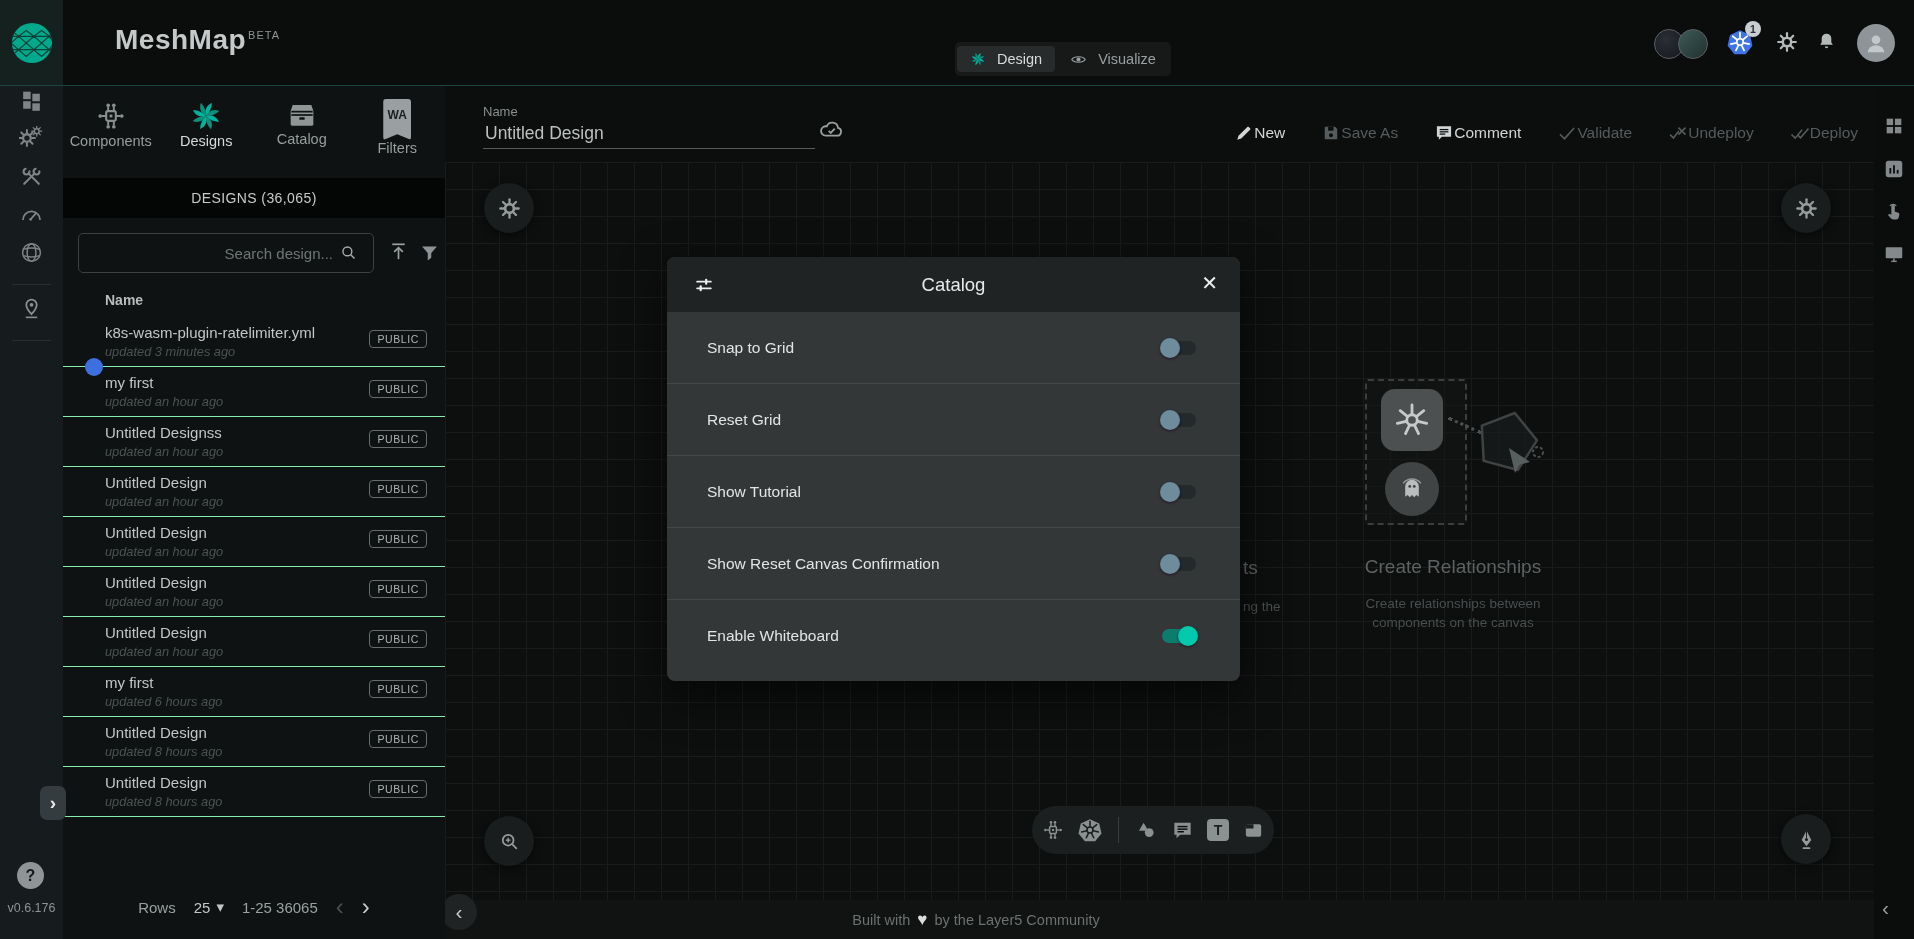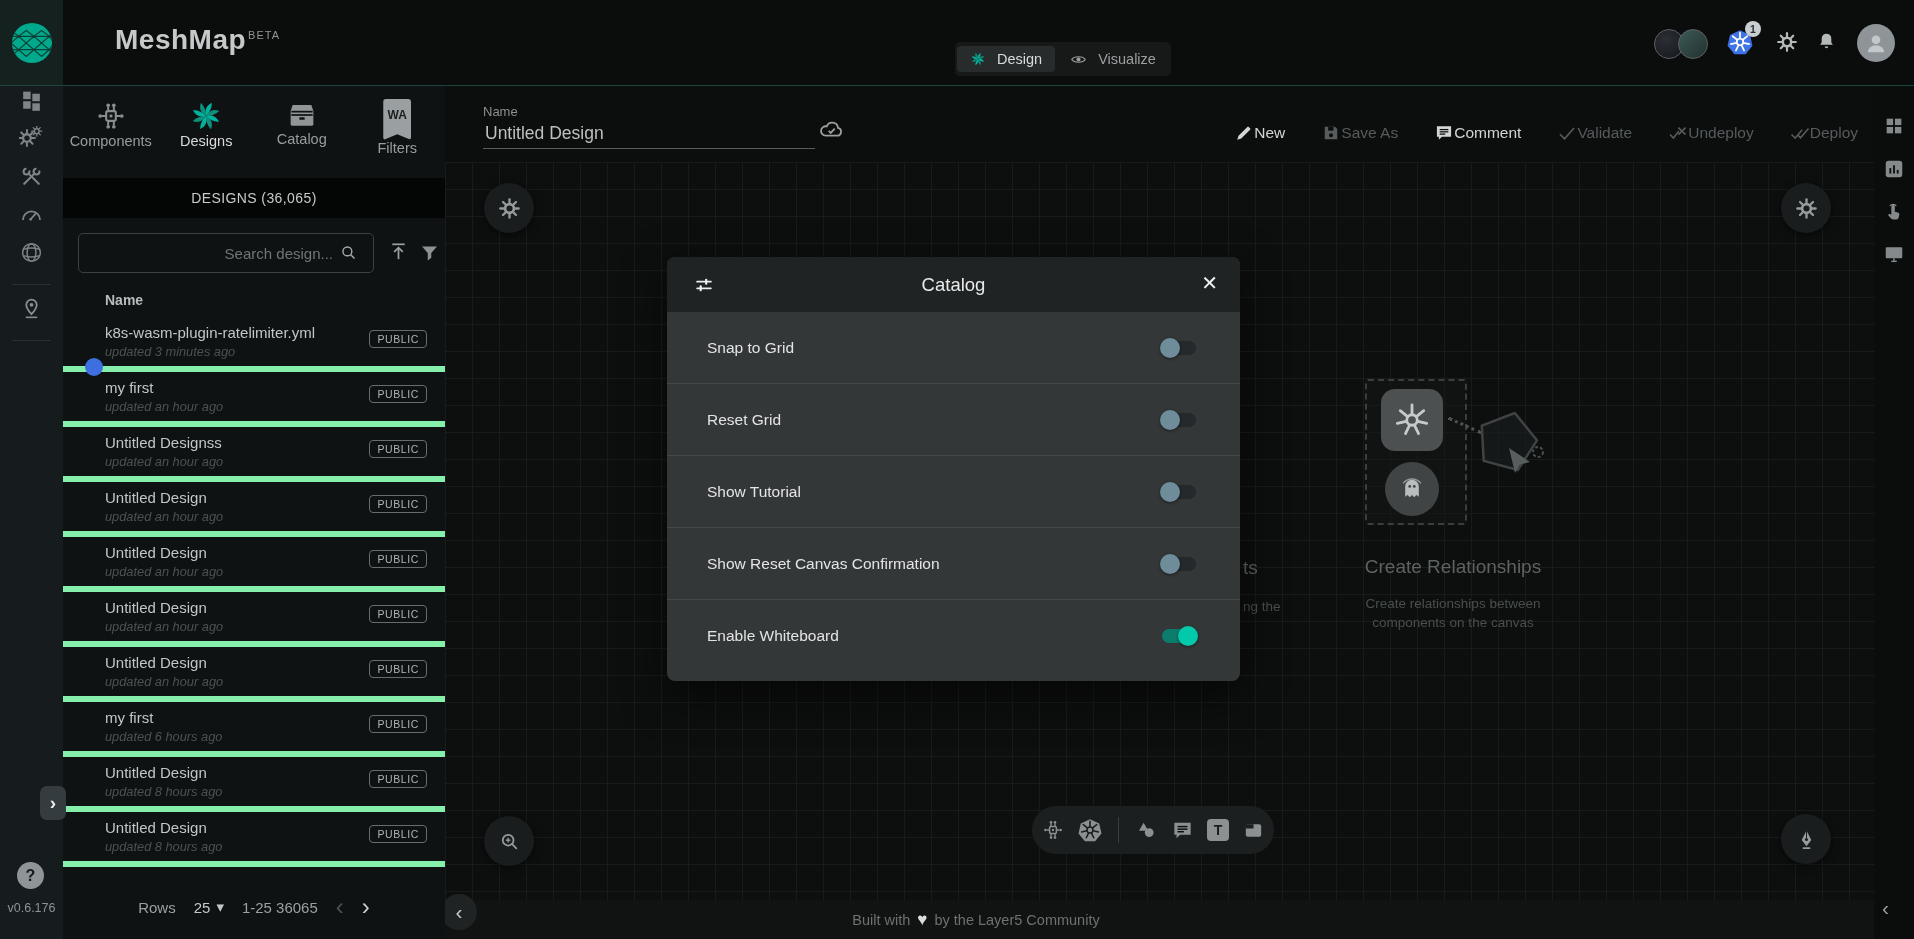"k8s-wasm-plugin-ratelimiter.yml" .drow { border-bottom: 6px solid #86efac -> 1px solid #86efac }
